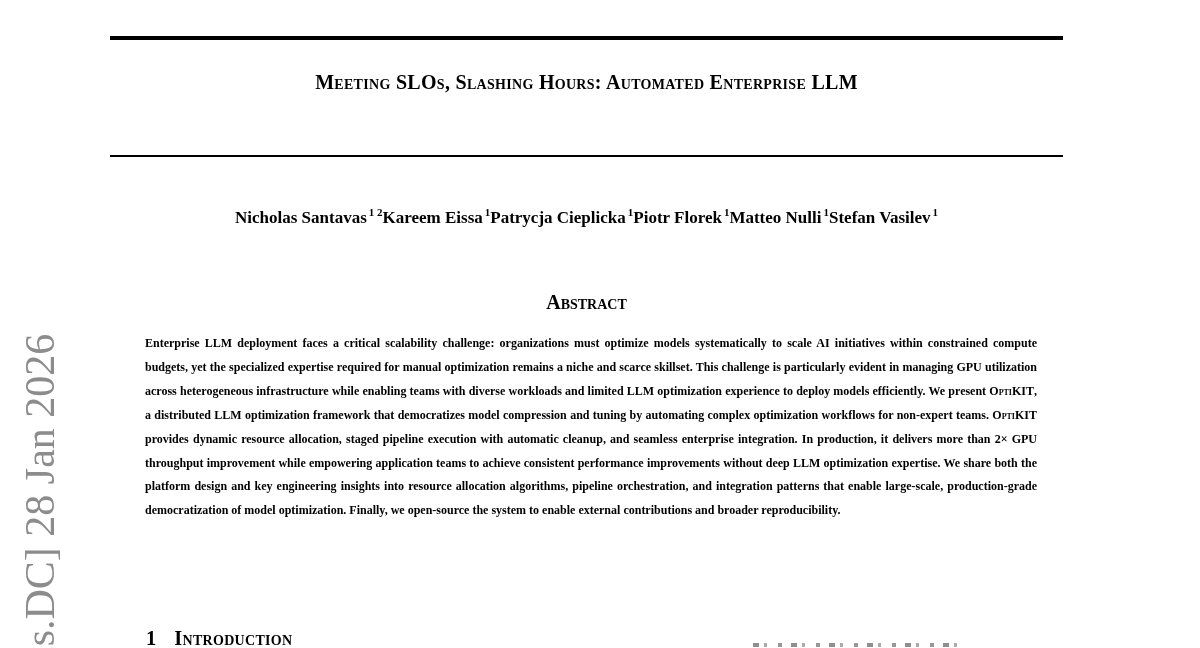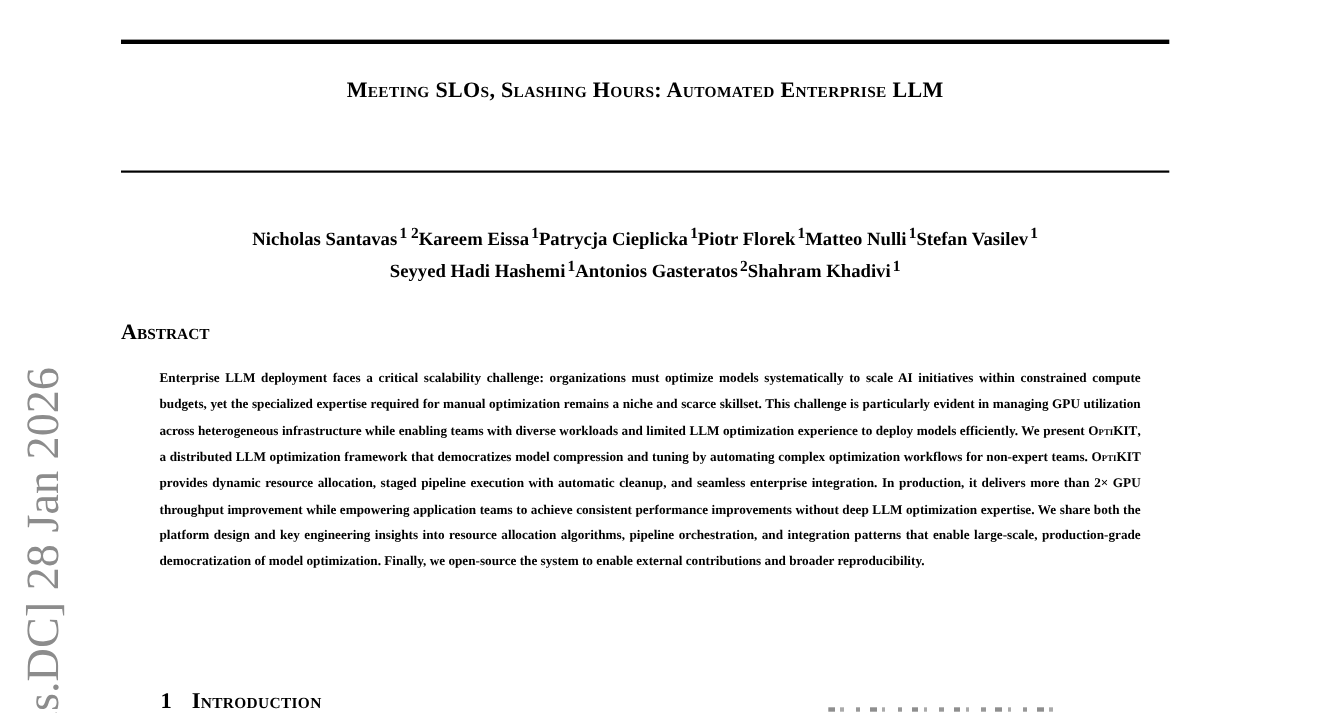"1 2" .author sup { font-size: 14px -> 11px }
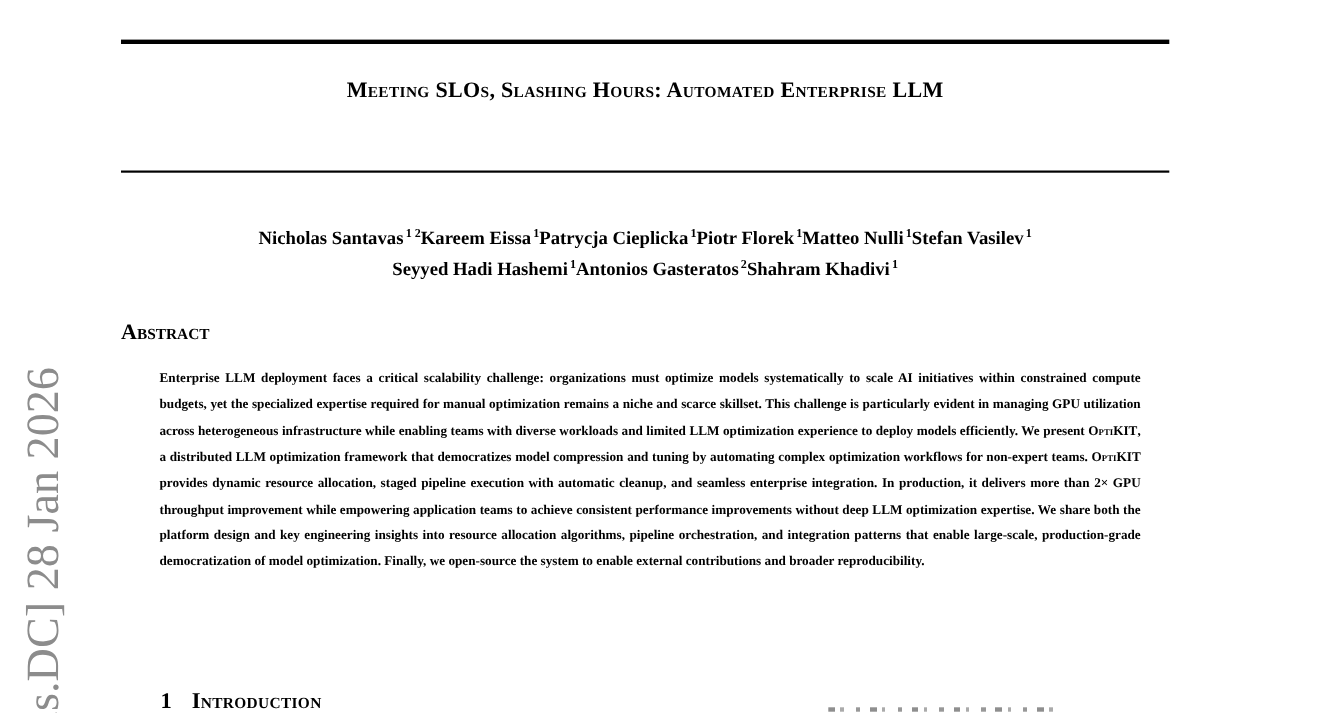"Seyyed Hadi Hashemi 1Antonios Gasteratos" div { html: <div><span>Seyyed Hadi Hashemi<sup>1</sup></span><span>Antonios Gasteratos<sup>2</sup></span><span>Shahram Khadivi<sup>1</sup></span></div> -> none }
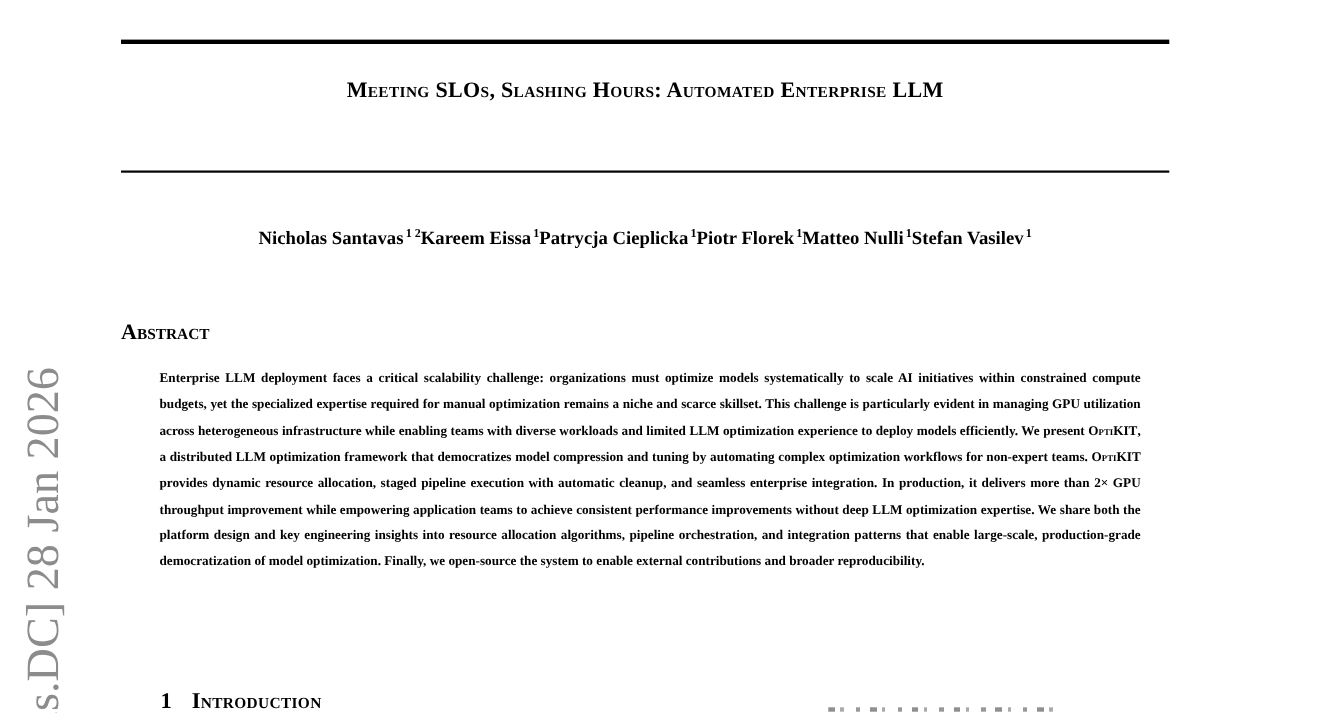"Abstract" .abstract-heading { text-align: none -> center }
